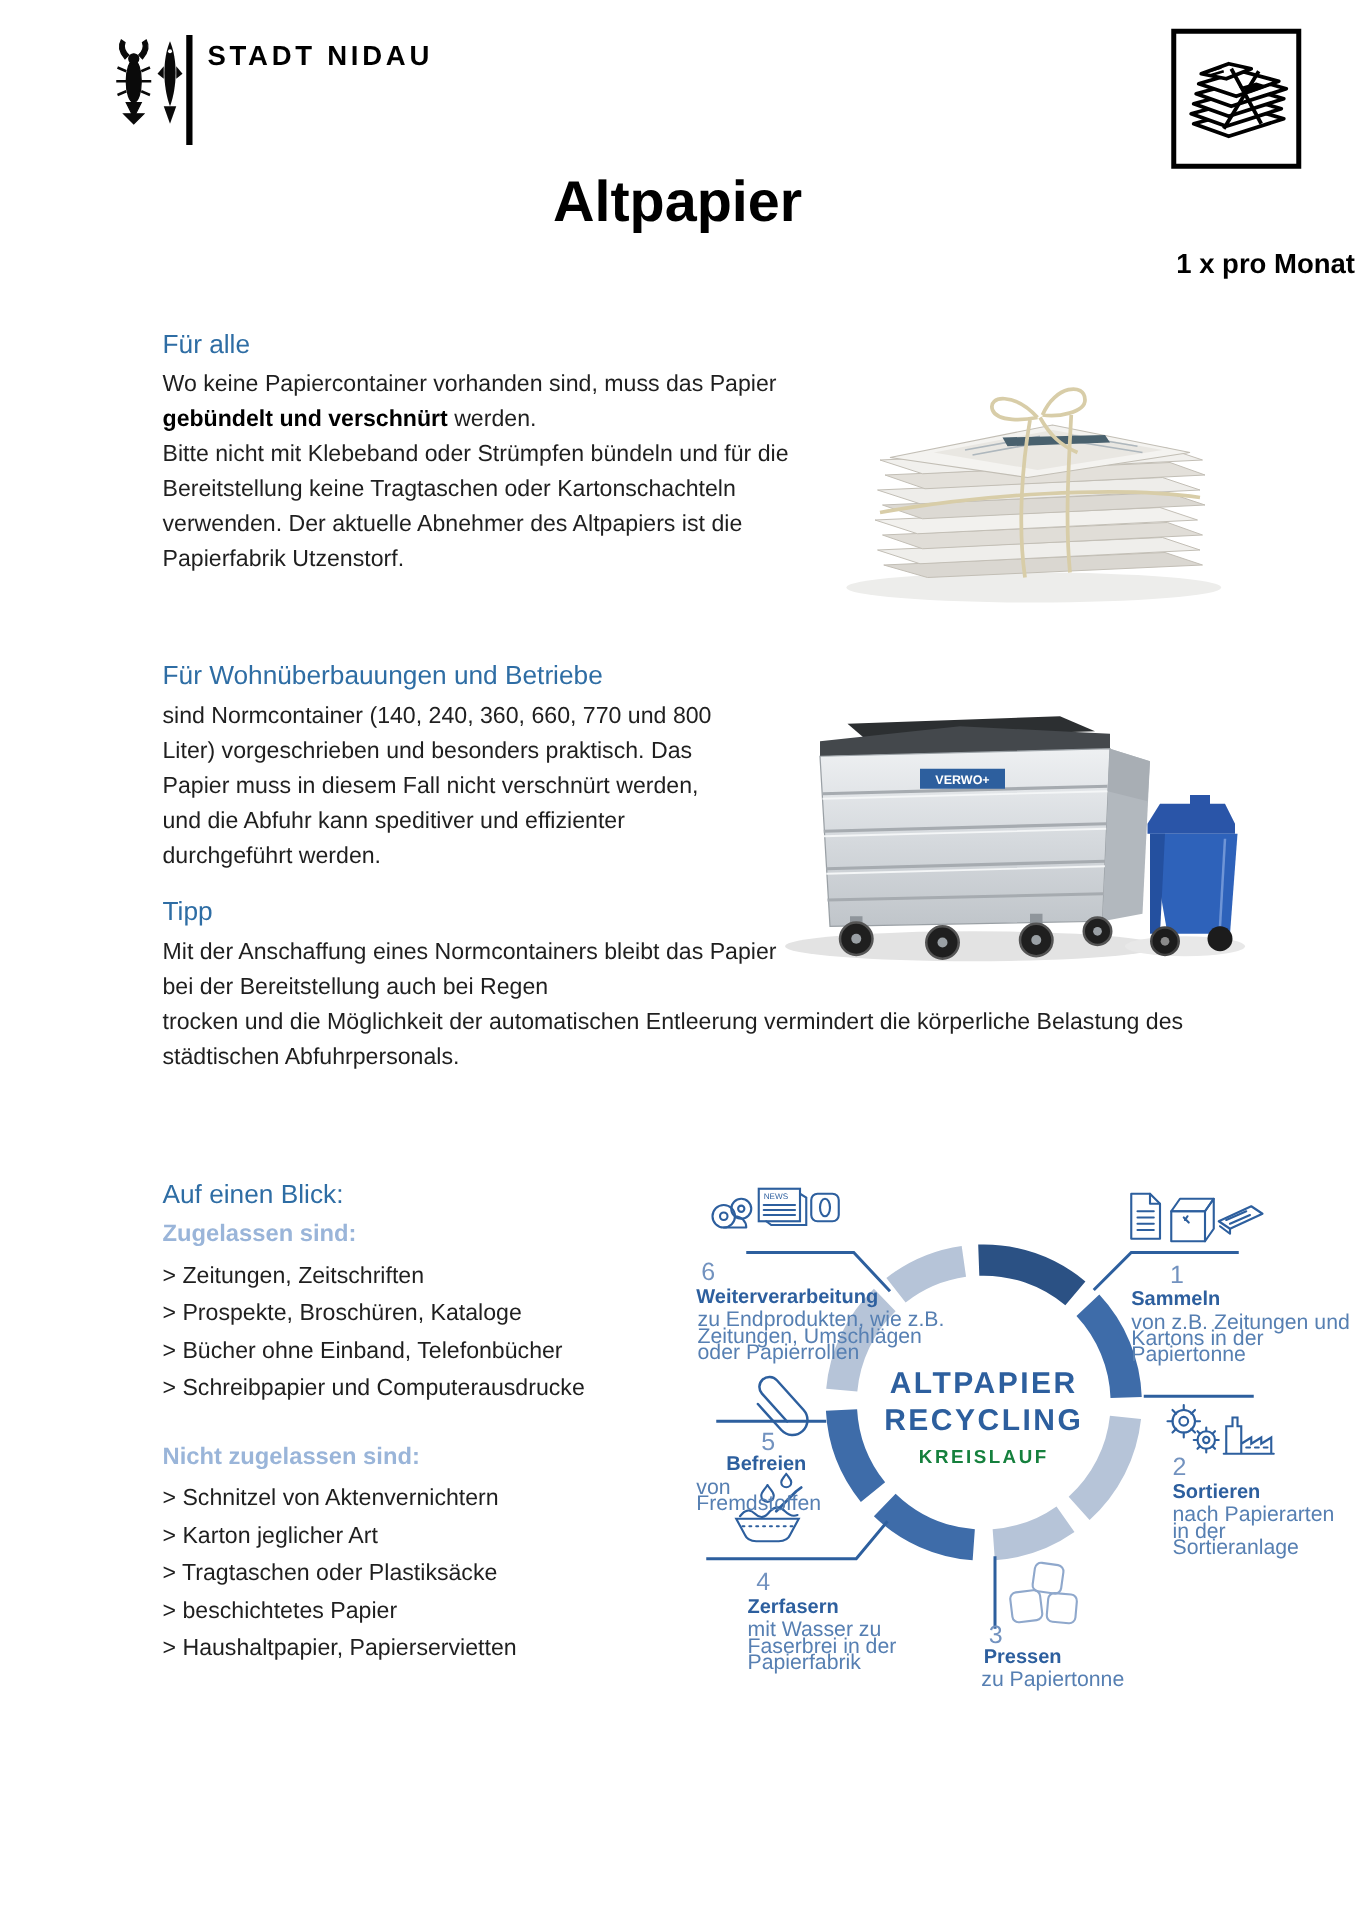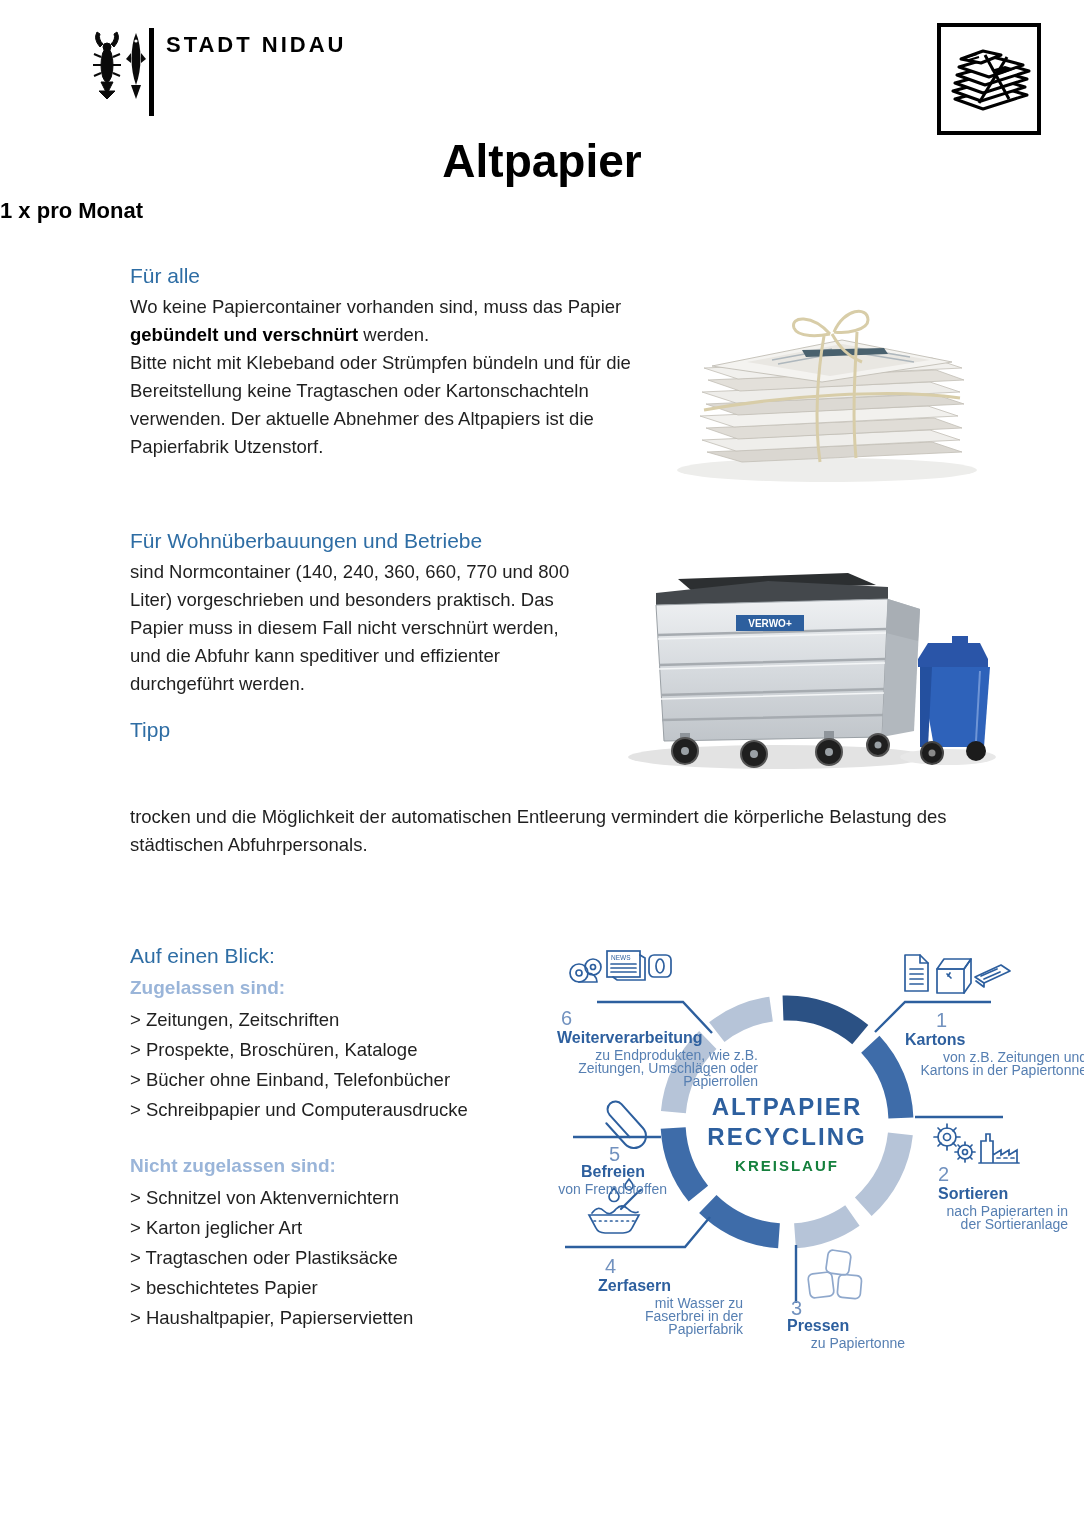"1 x pro Monat" .doc-subtitle { text-align: left -> right }
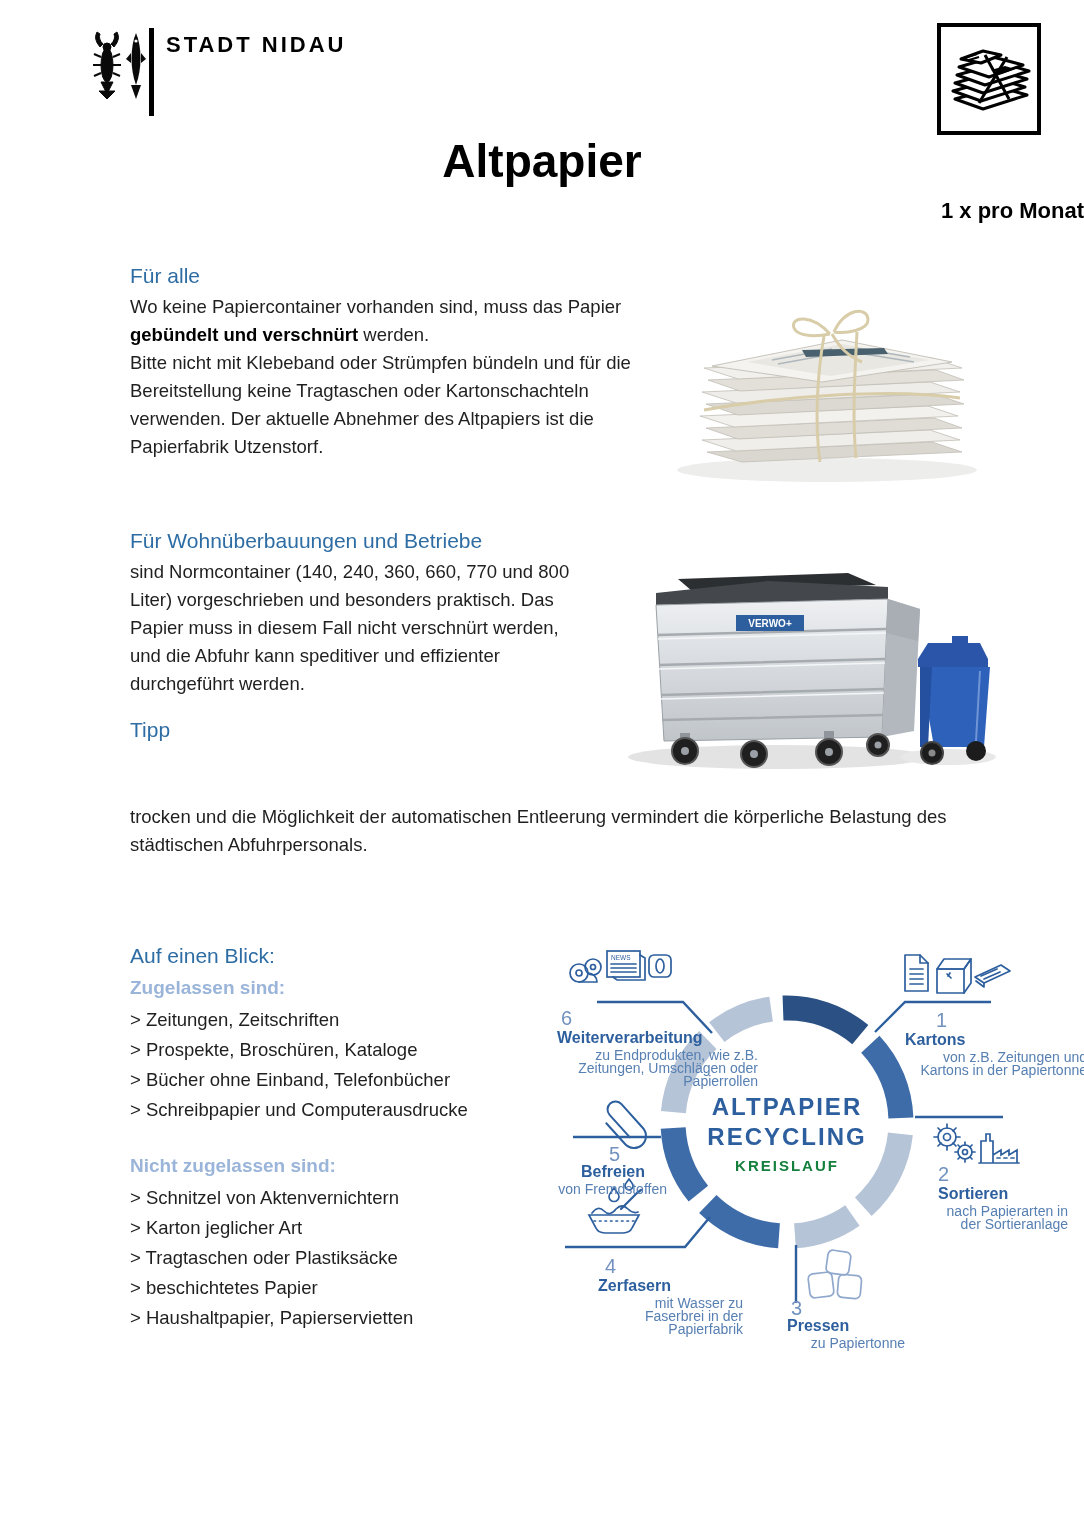"Mit der Anschaffung eines Normcontainers" div.abs { html: none -> <div>Mit der Anschaffung eines Normcontainers bleibt das Papier bei der Bereitstellung auch bei Regen</div> }
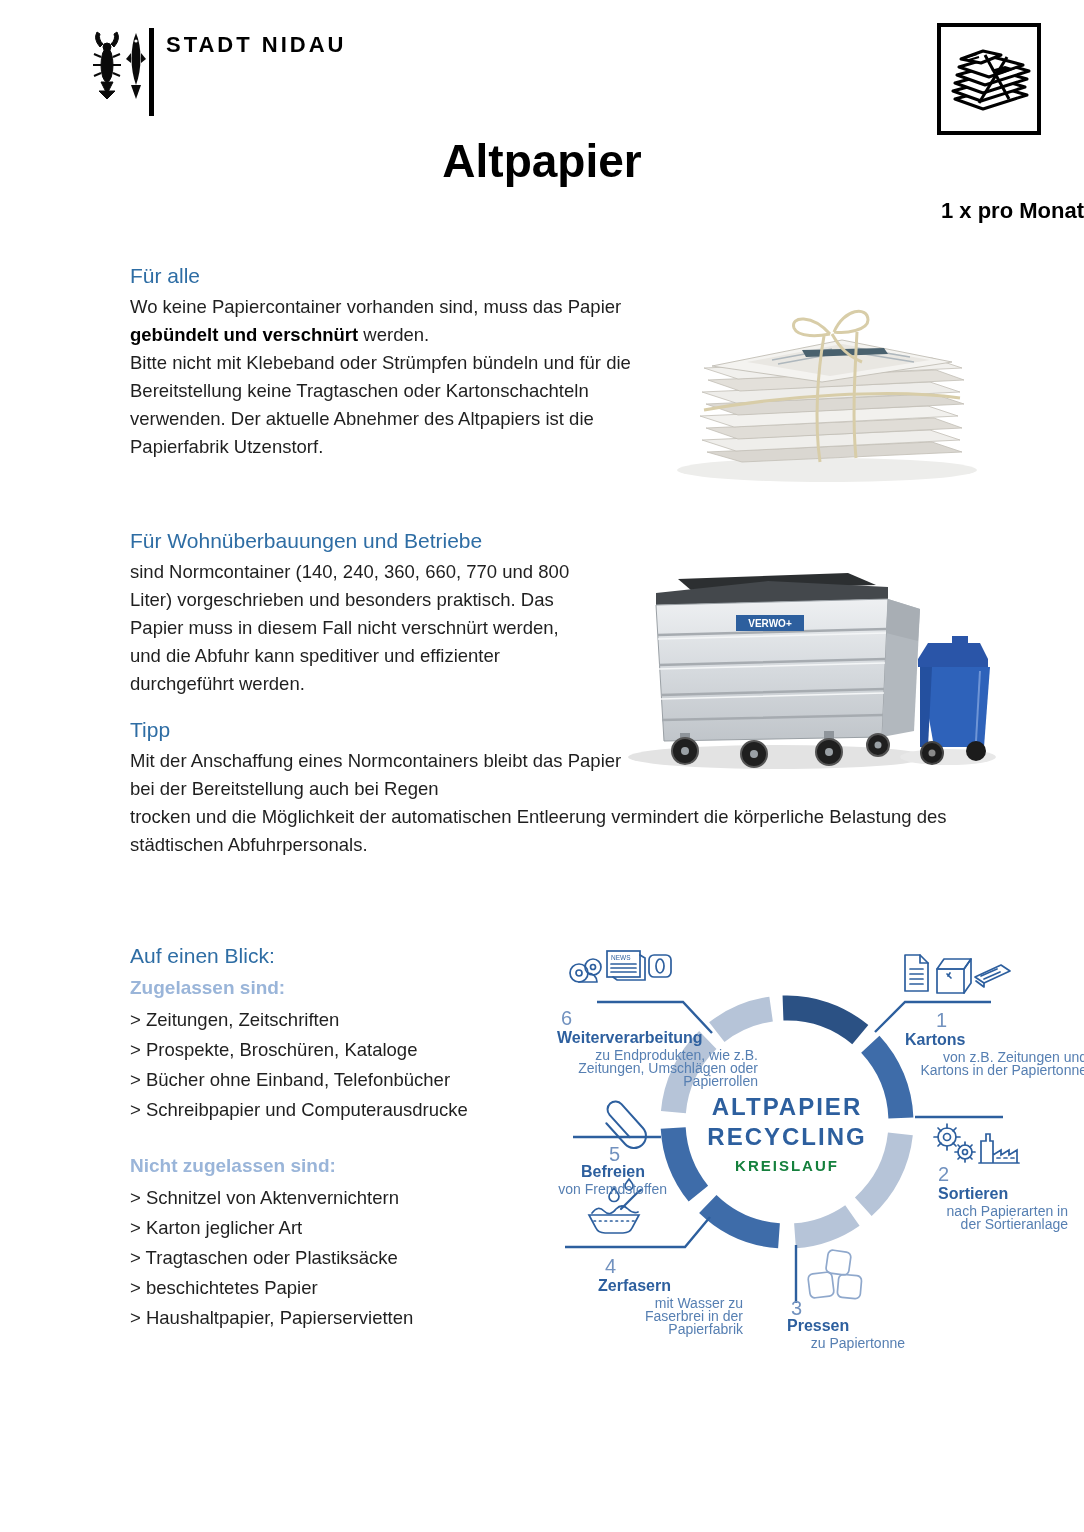"Kartons" div.dg-title { text: Kartons -> Sammeln }
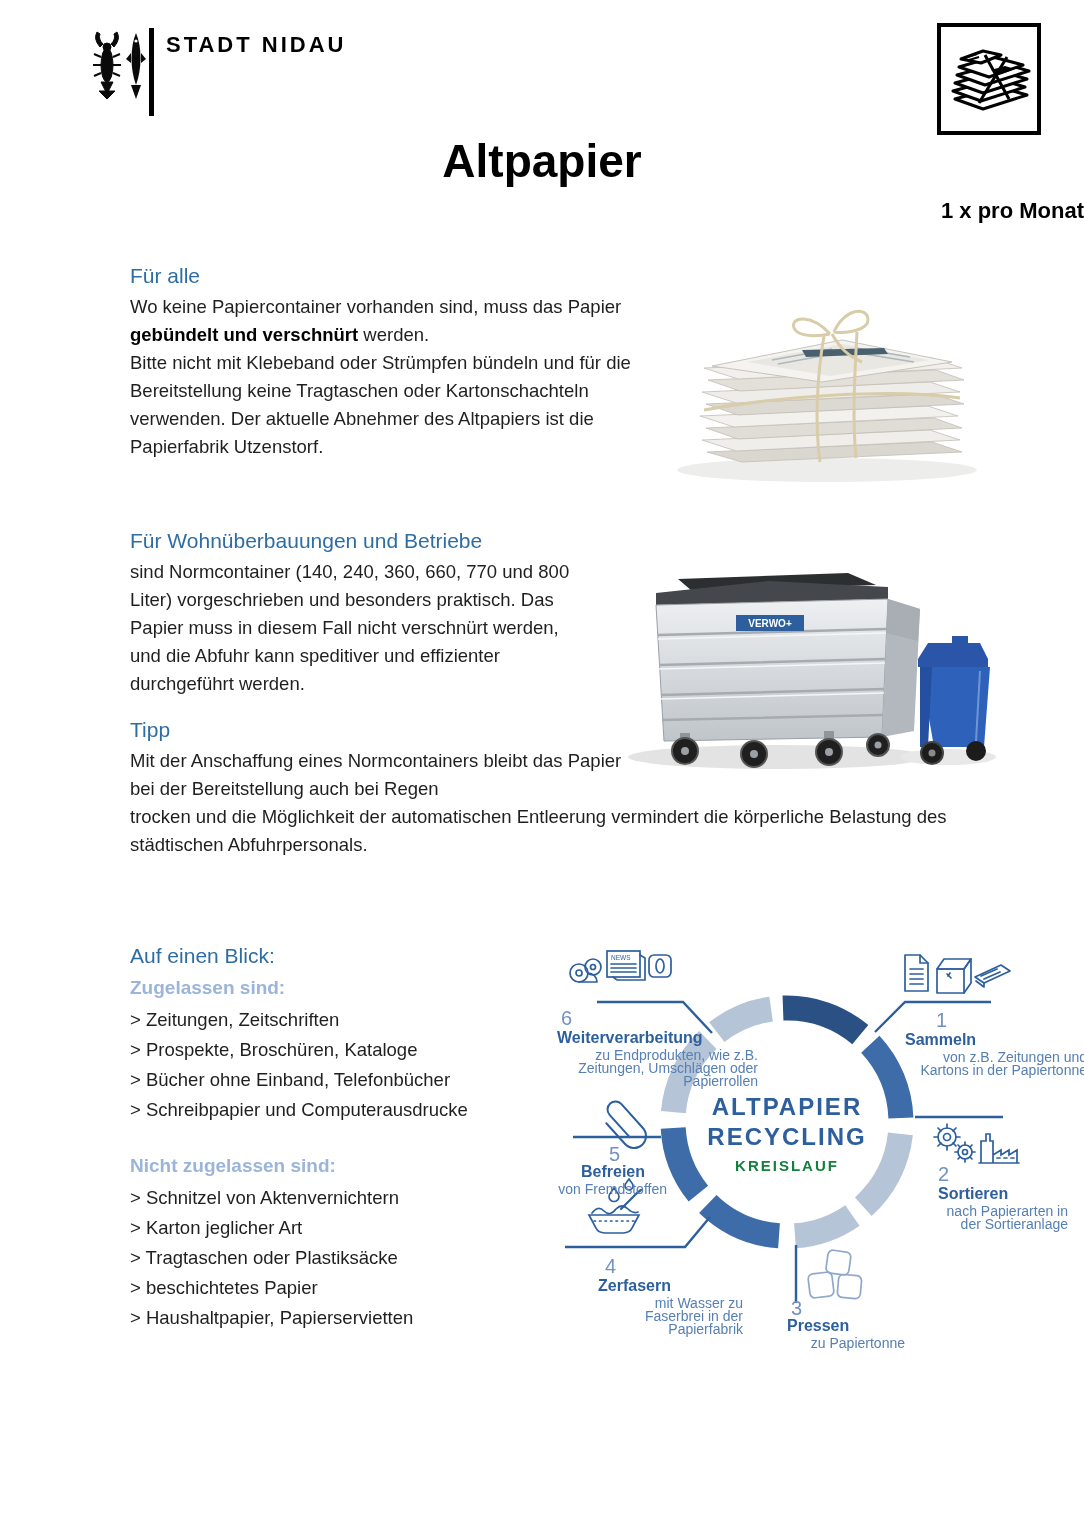"zu Endprodukten, wie z.B. Zeitungen," .dg-desc { font-size: 14px -> 17px; text-align: right -> none }
